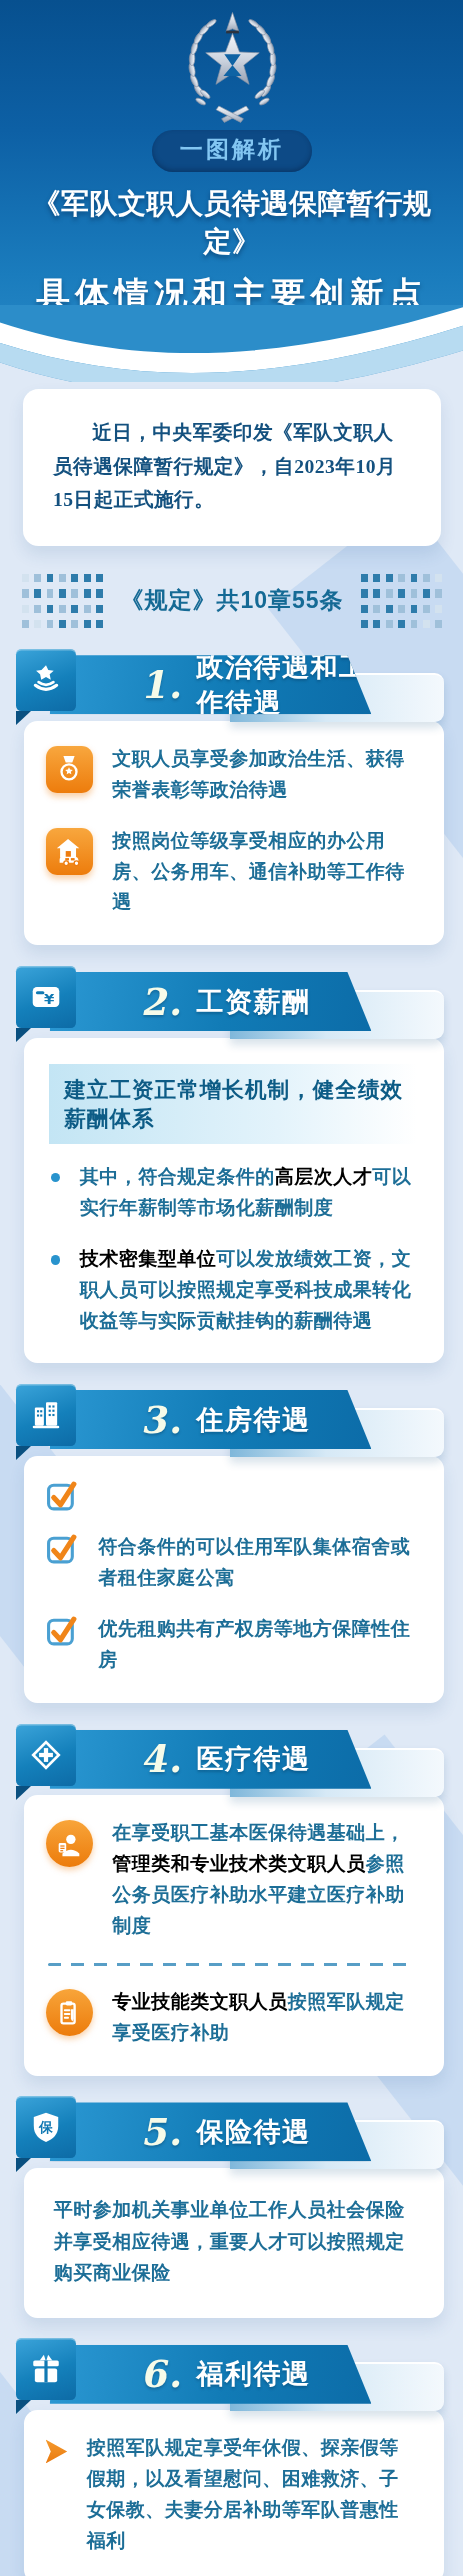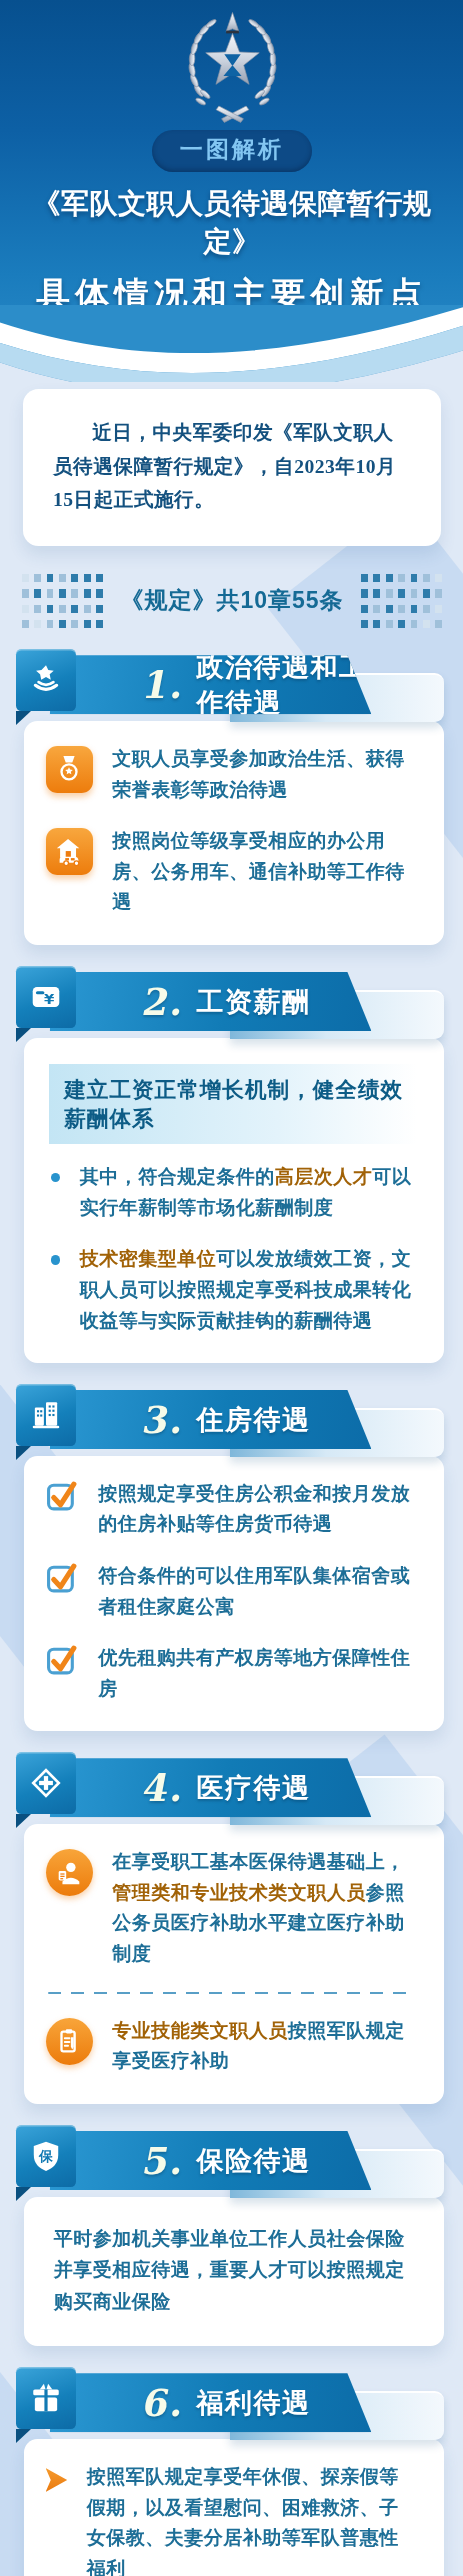"高层次人才" .sec-card .em { color: #a16207 -> #000000 }
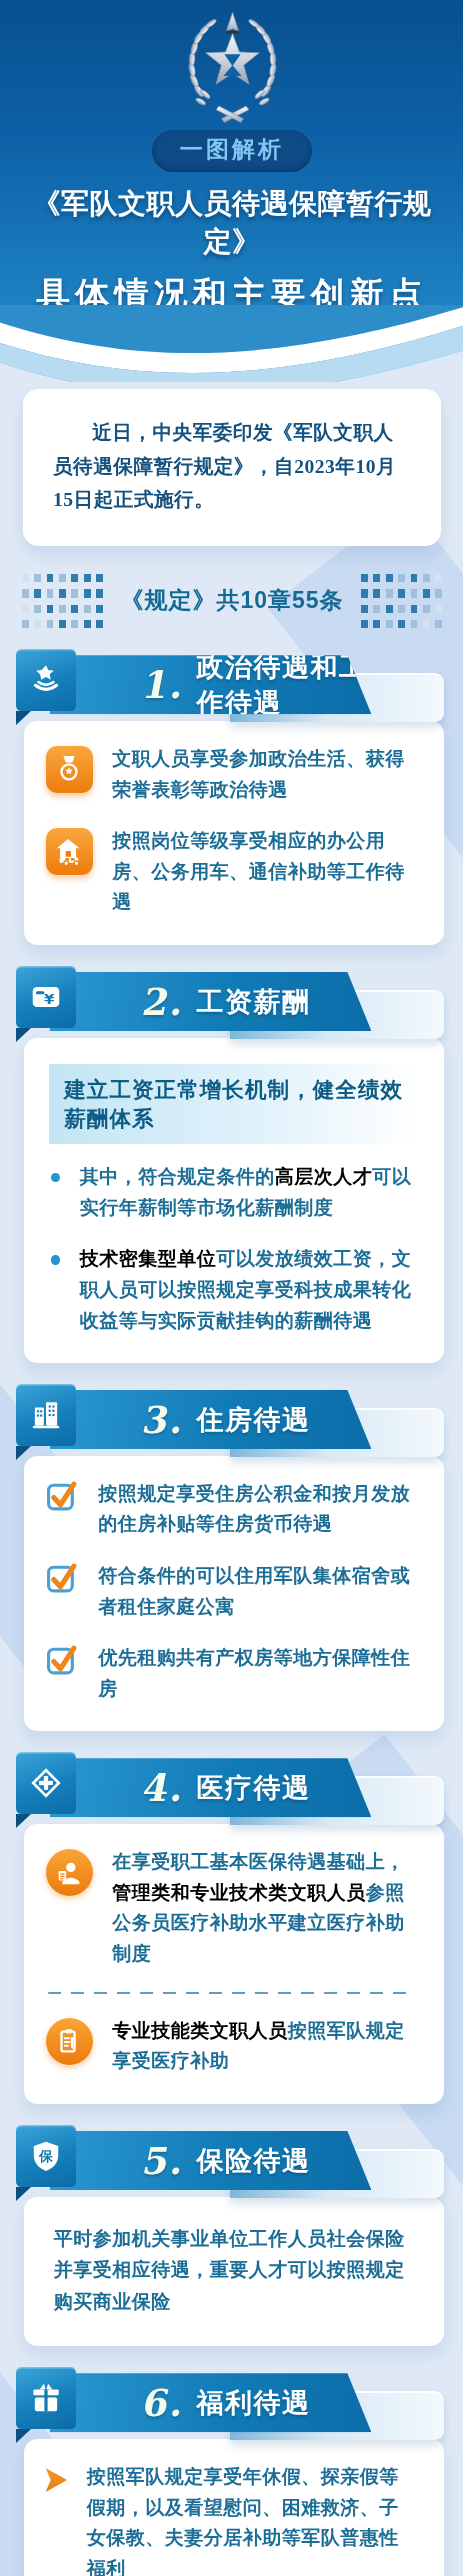"按照规定享受住房公积金和按月发放的住房补贴等住房货币待遇" p { html: <p><span>按照规定享受住房公积金和按月发放的住房补贴等住房货币待遇</span></p> -> none }
